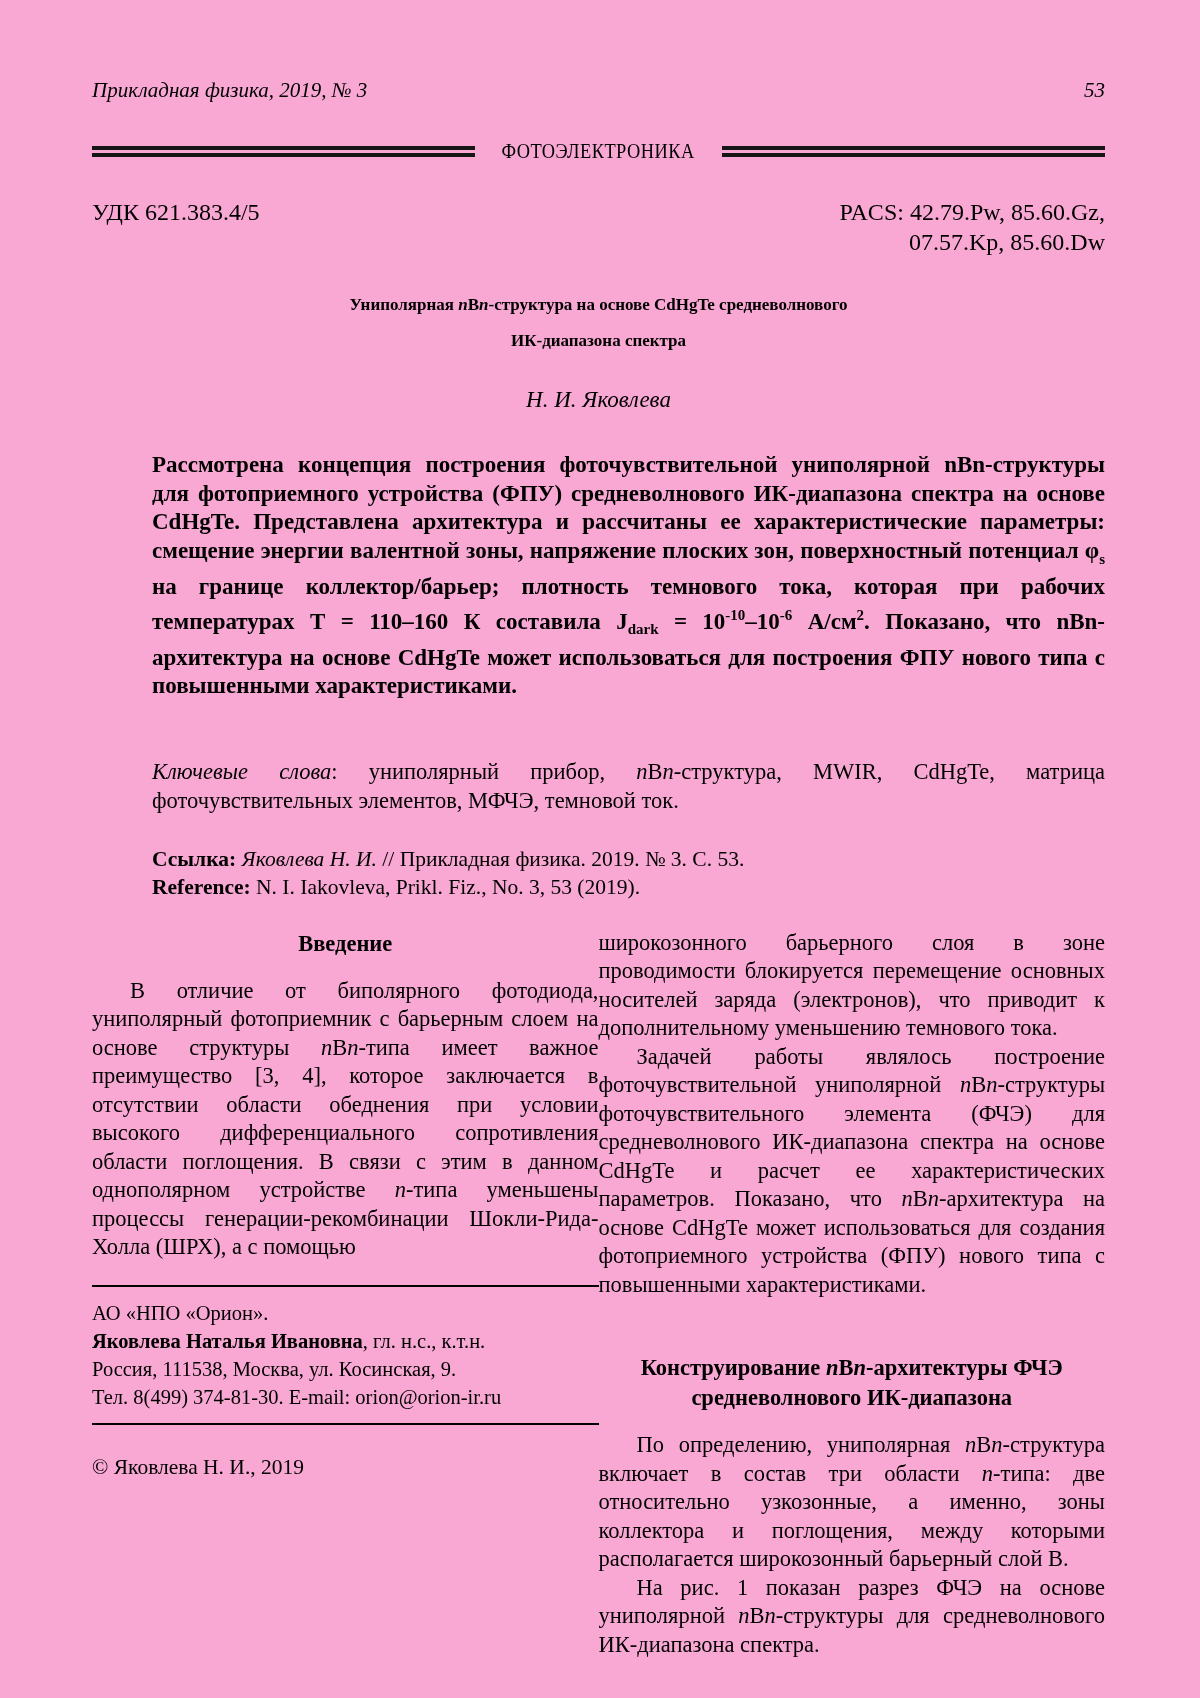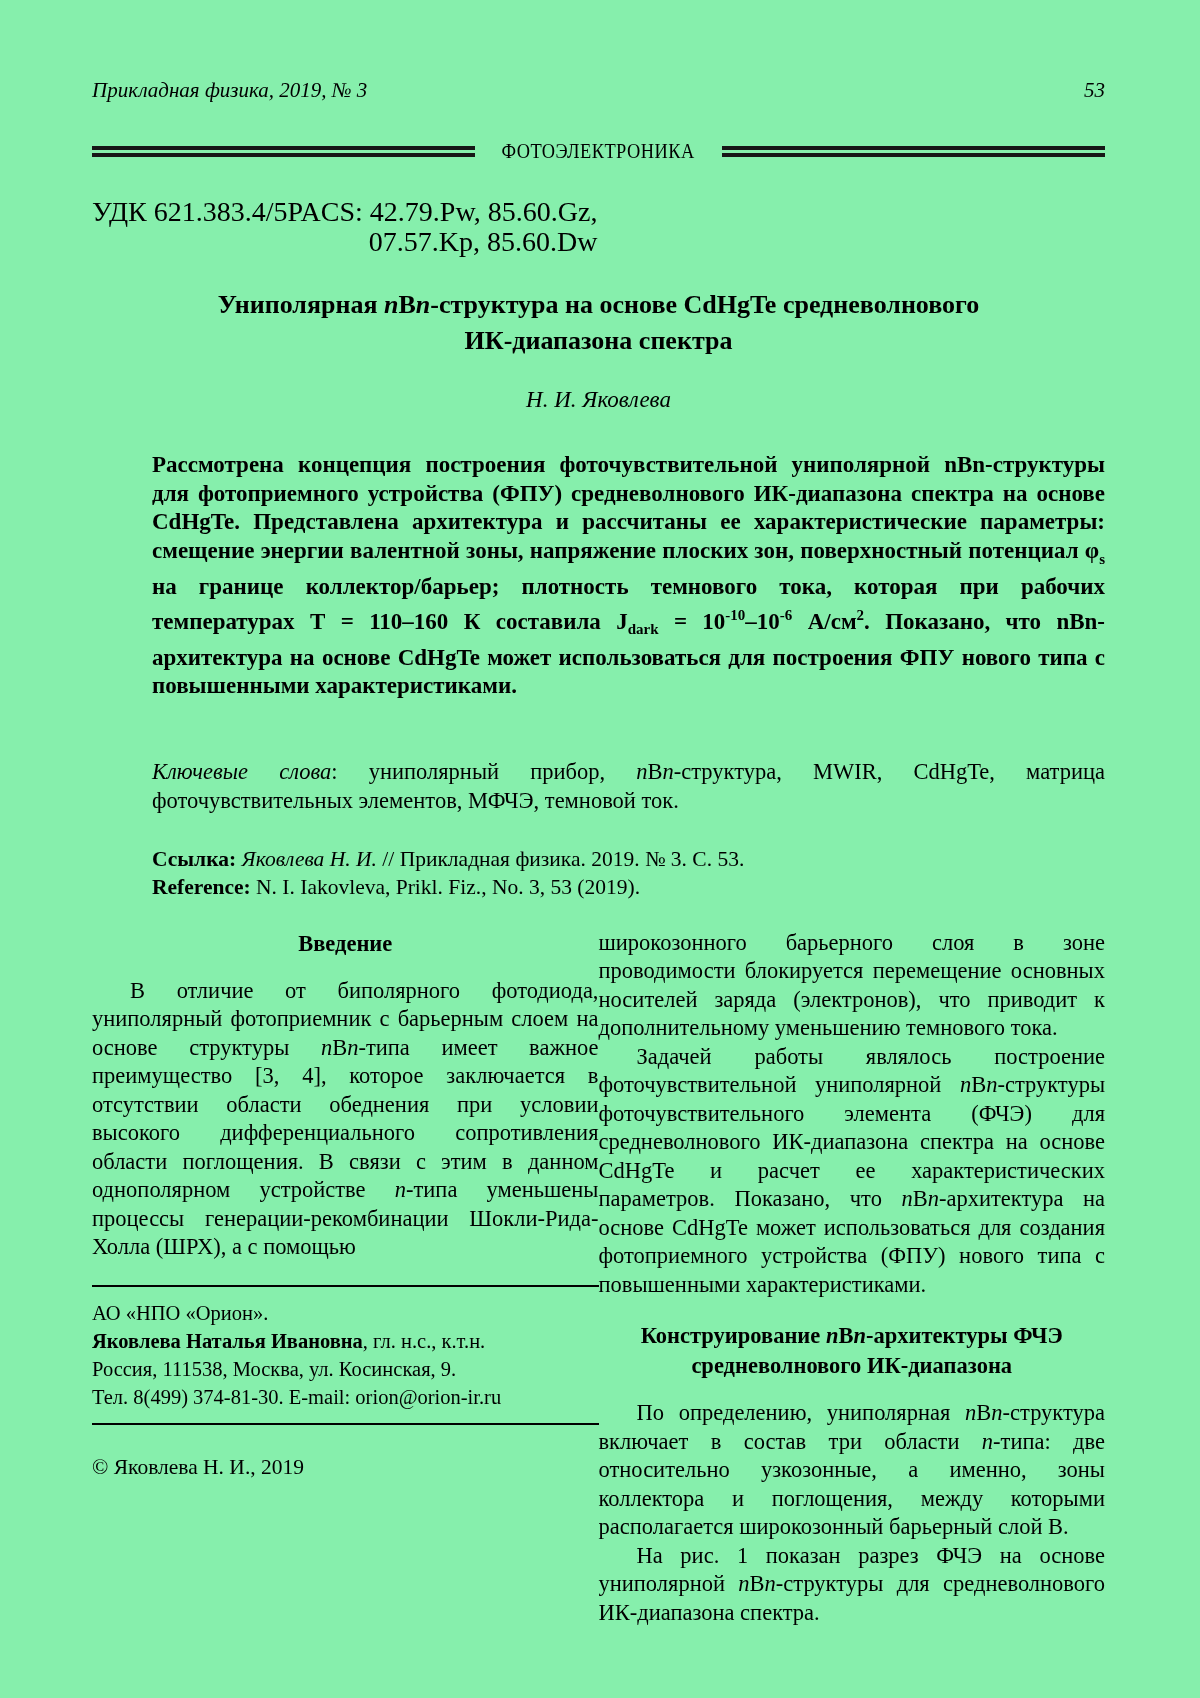"Прикладная физика, 2019, № 3" .page { background: #86efac -> #f9a8d4 }
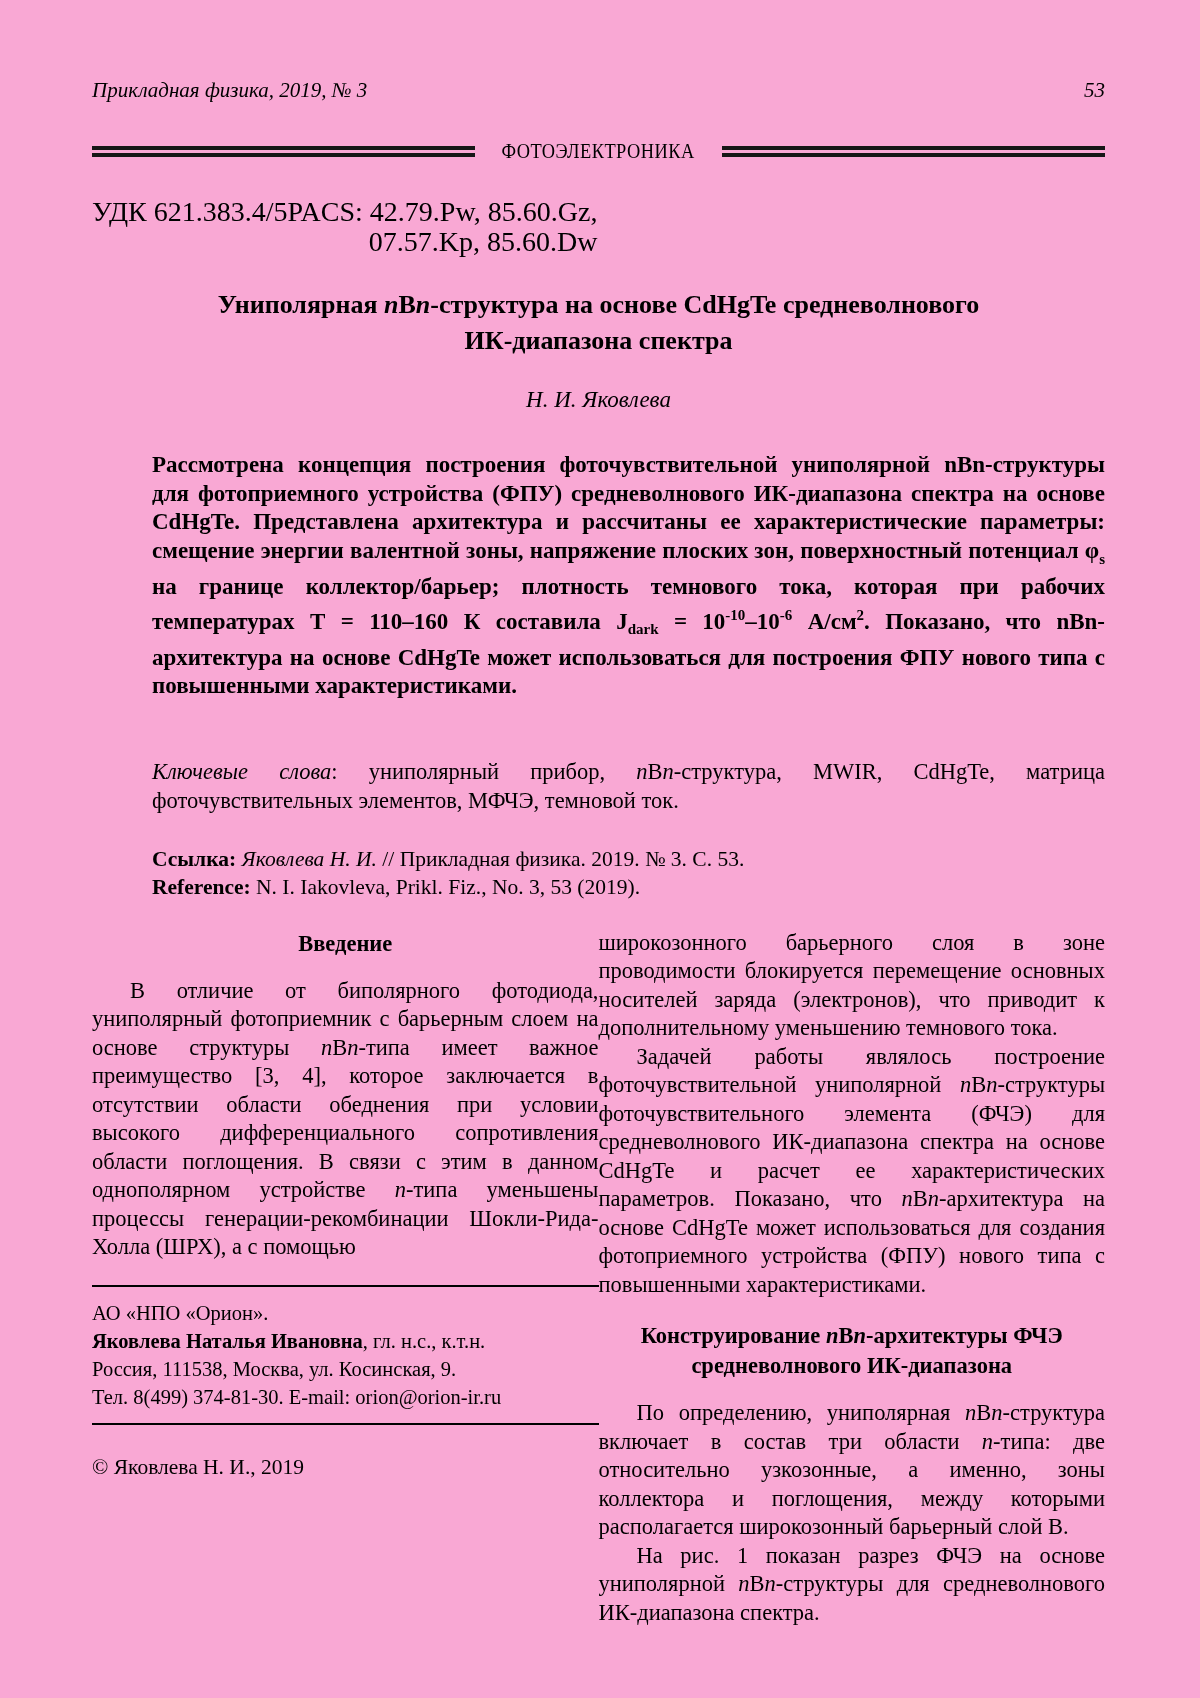"УДК 621.383.4/5" .udc-row { font-size: 28px -> 24px; justify-content: none -> space-between }
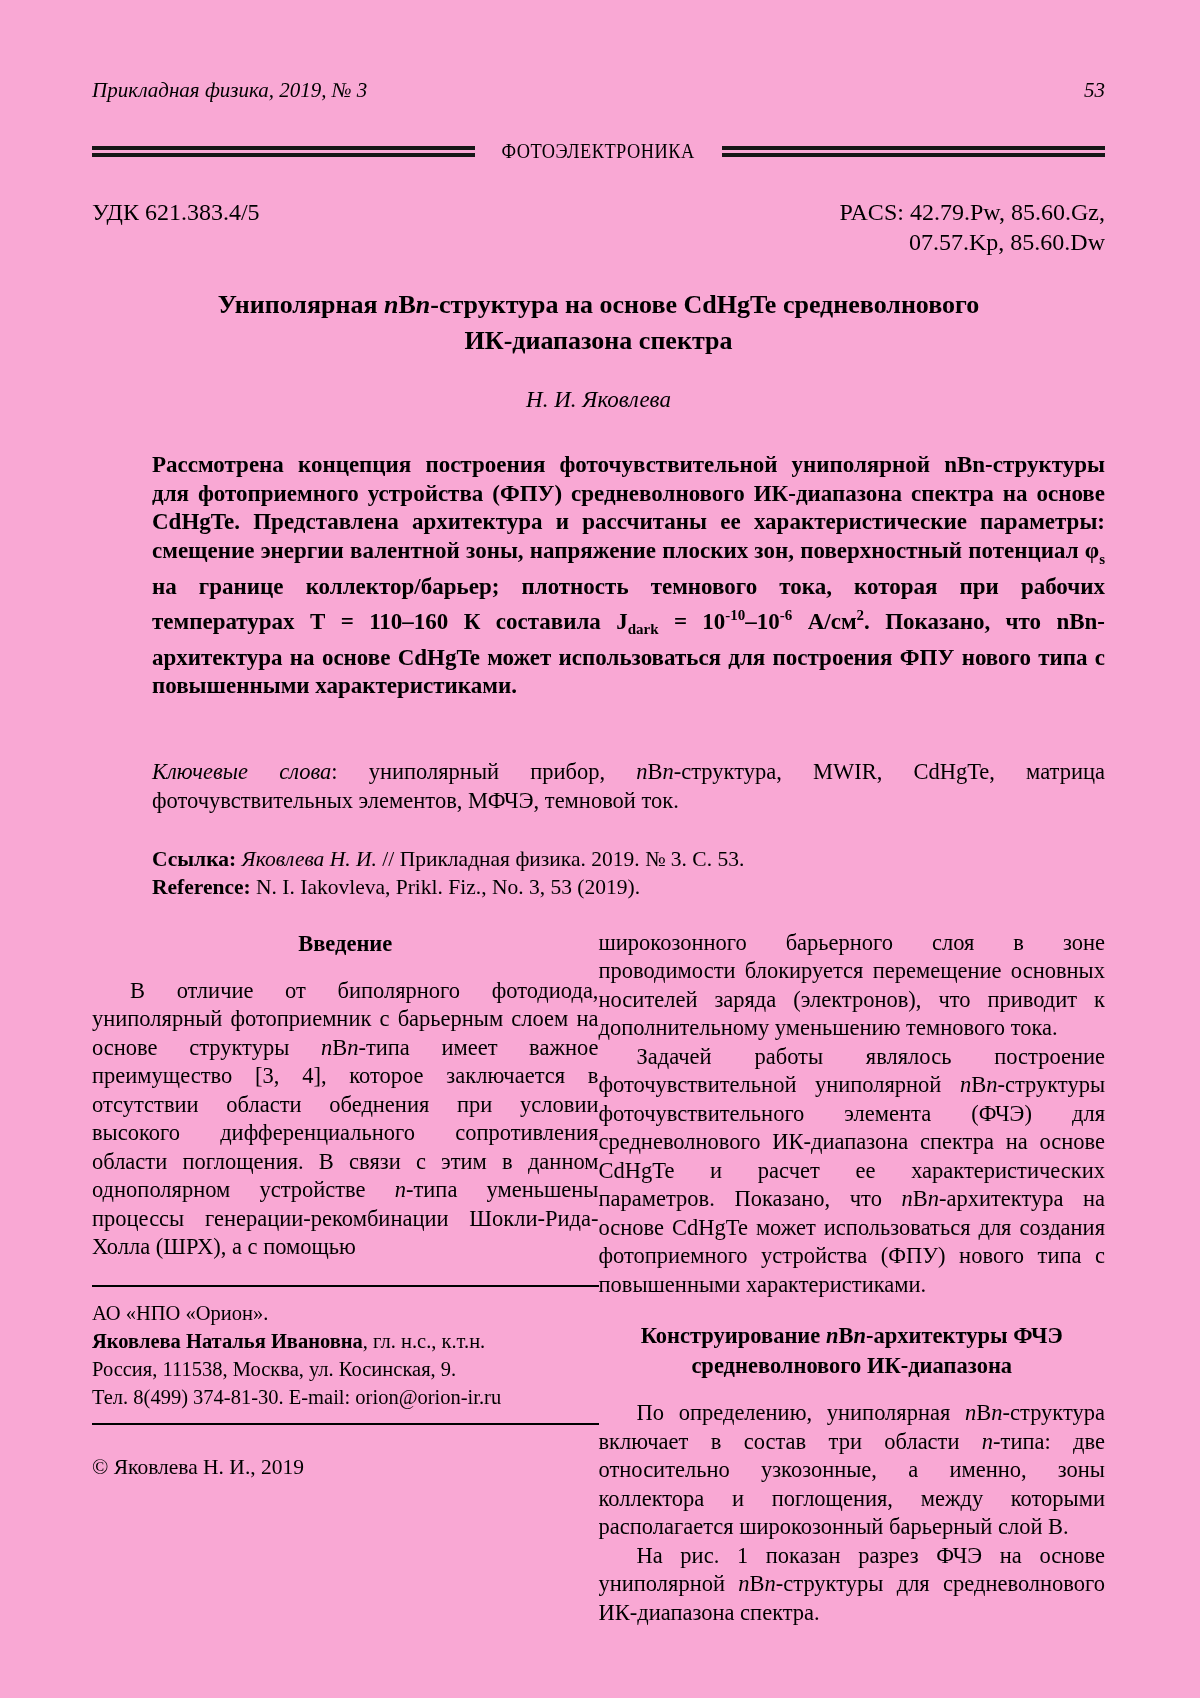"Униполярная nBn-структура на основе" .article-title { font-size: 26px -> 17px }
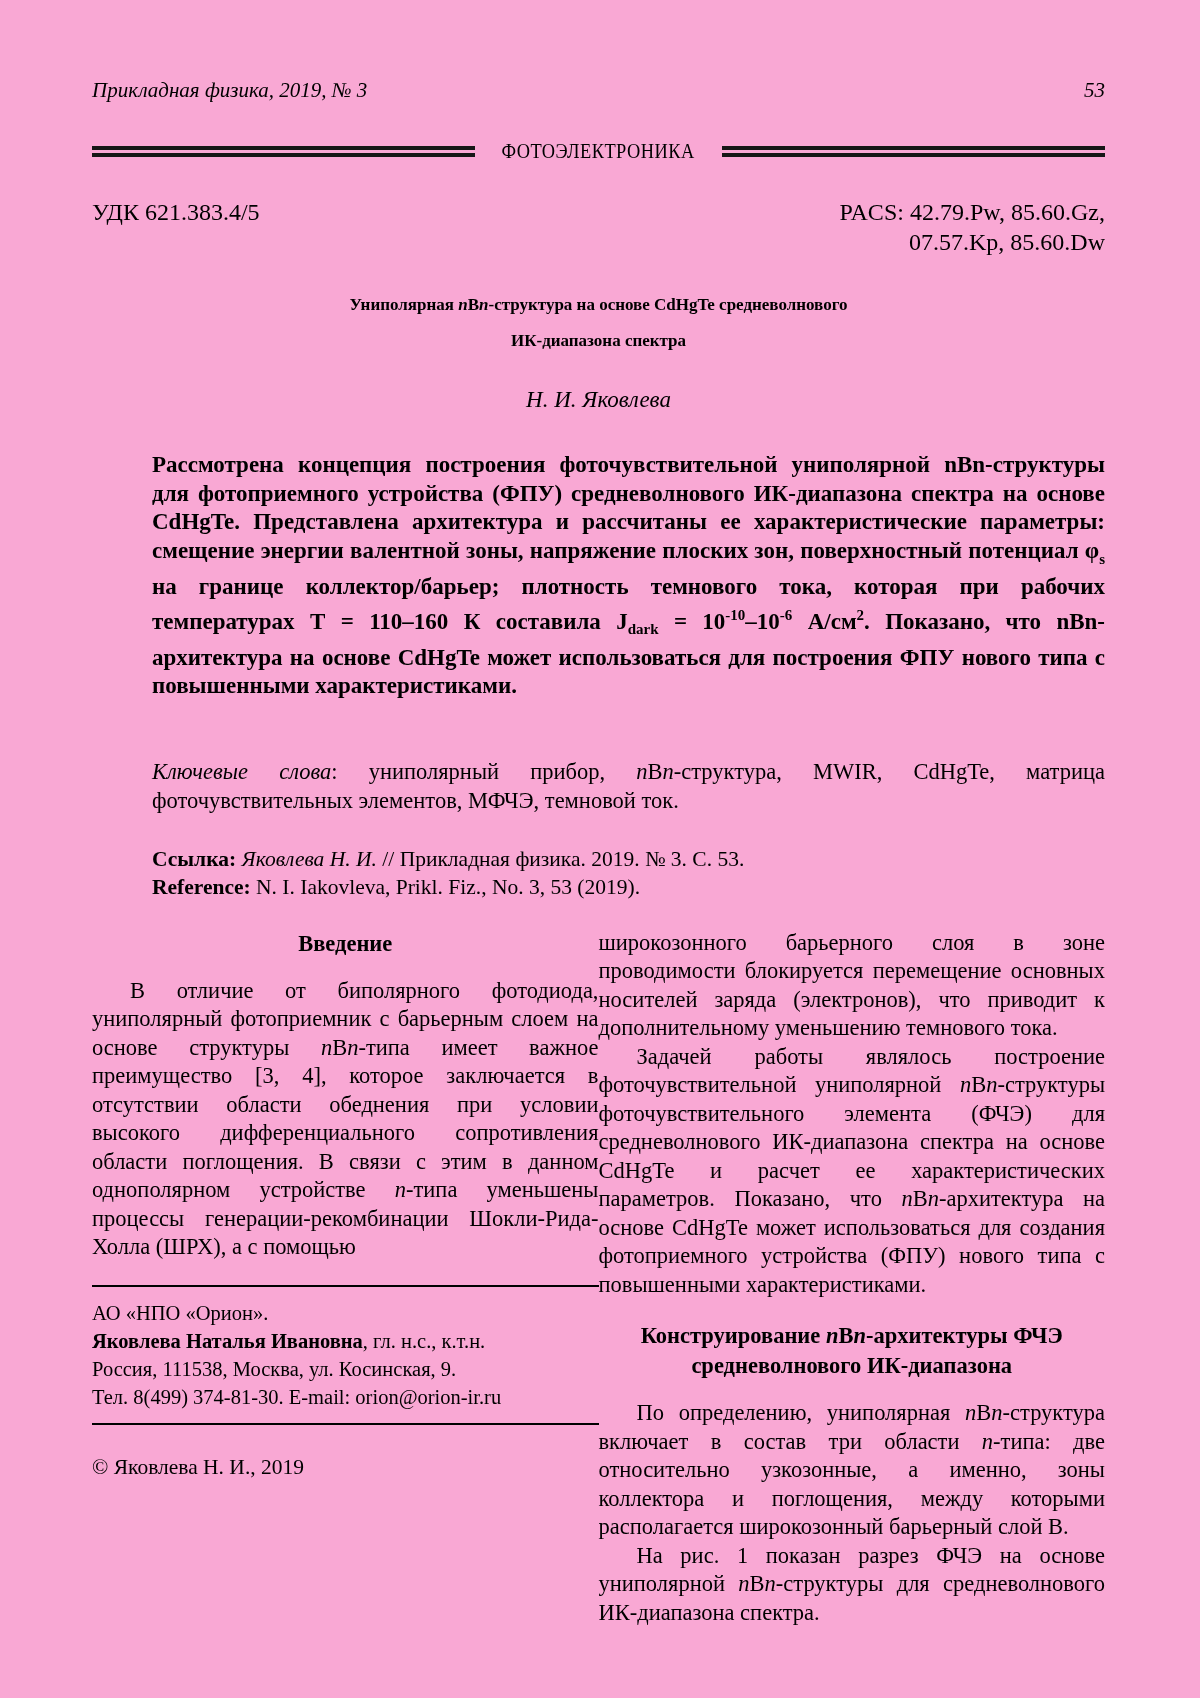"Конструирование nBn-архитектуры ФЧЭ" .section-heading.mid { margin-top: 22px -> 54px }
